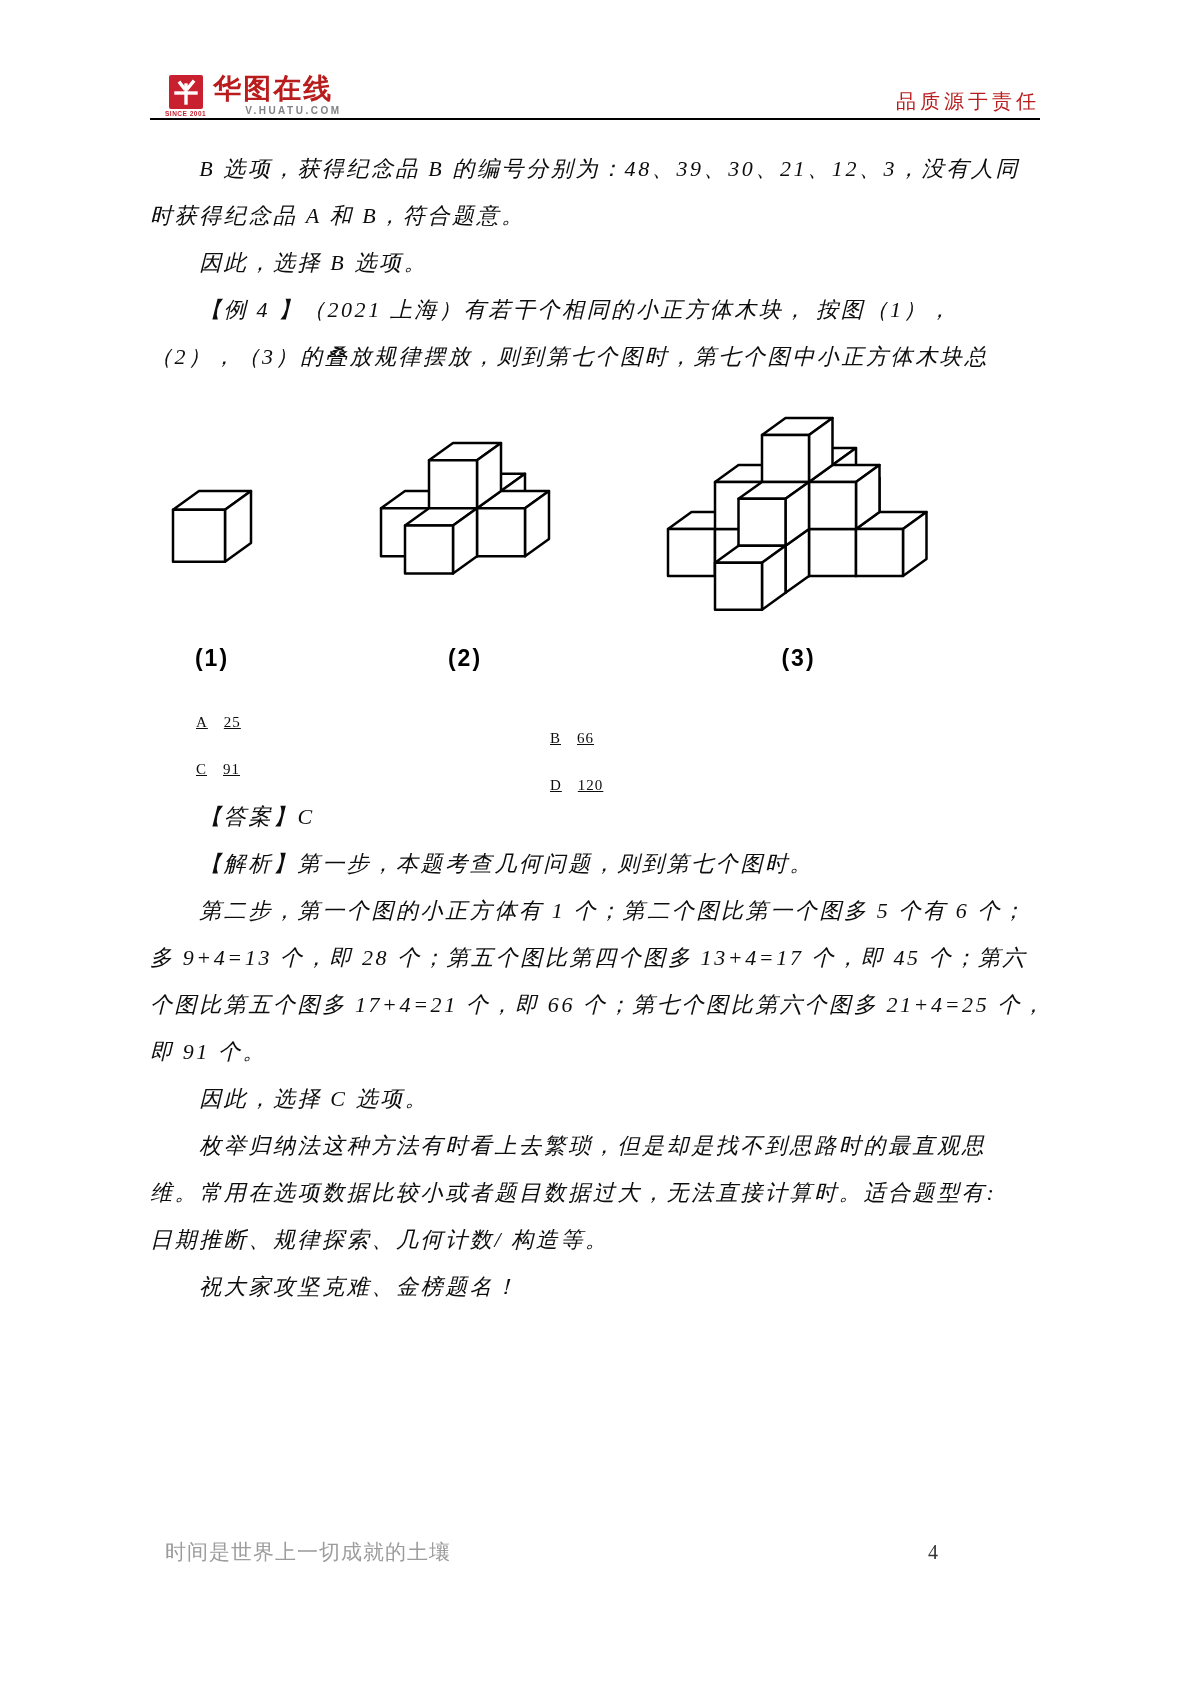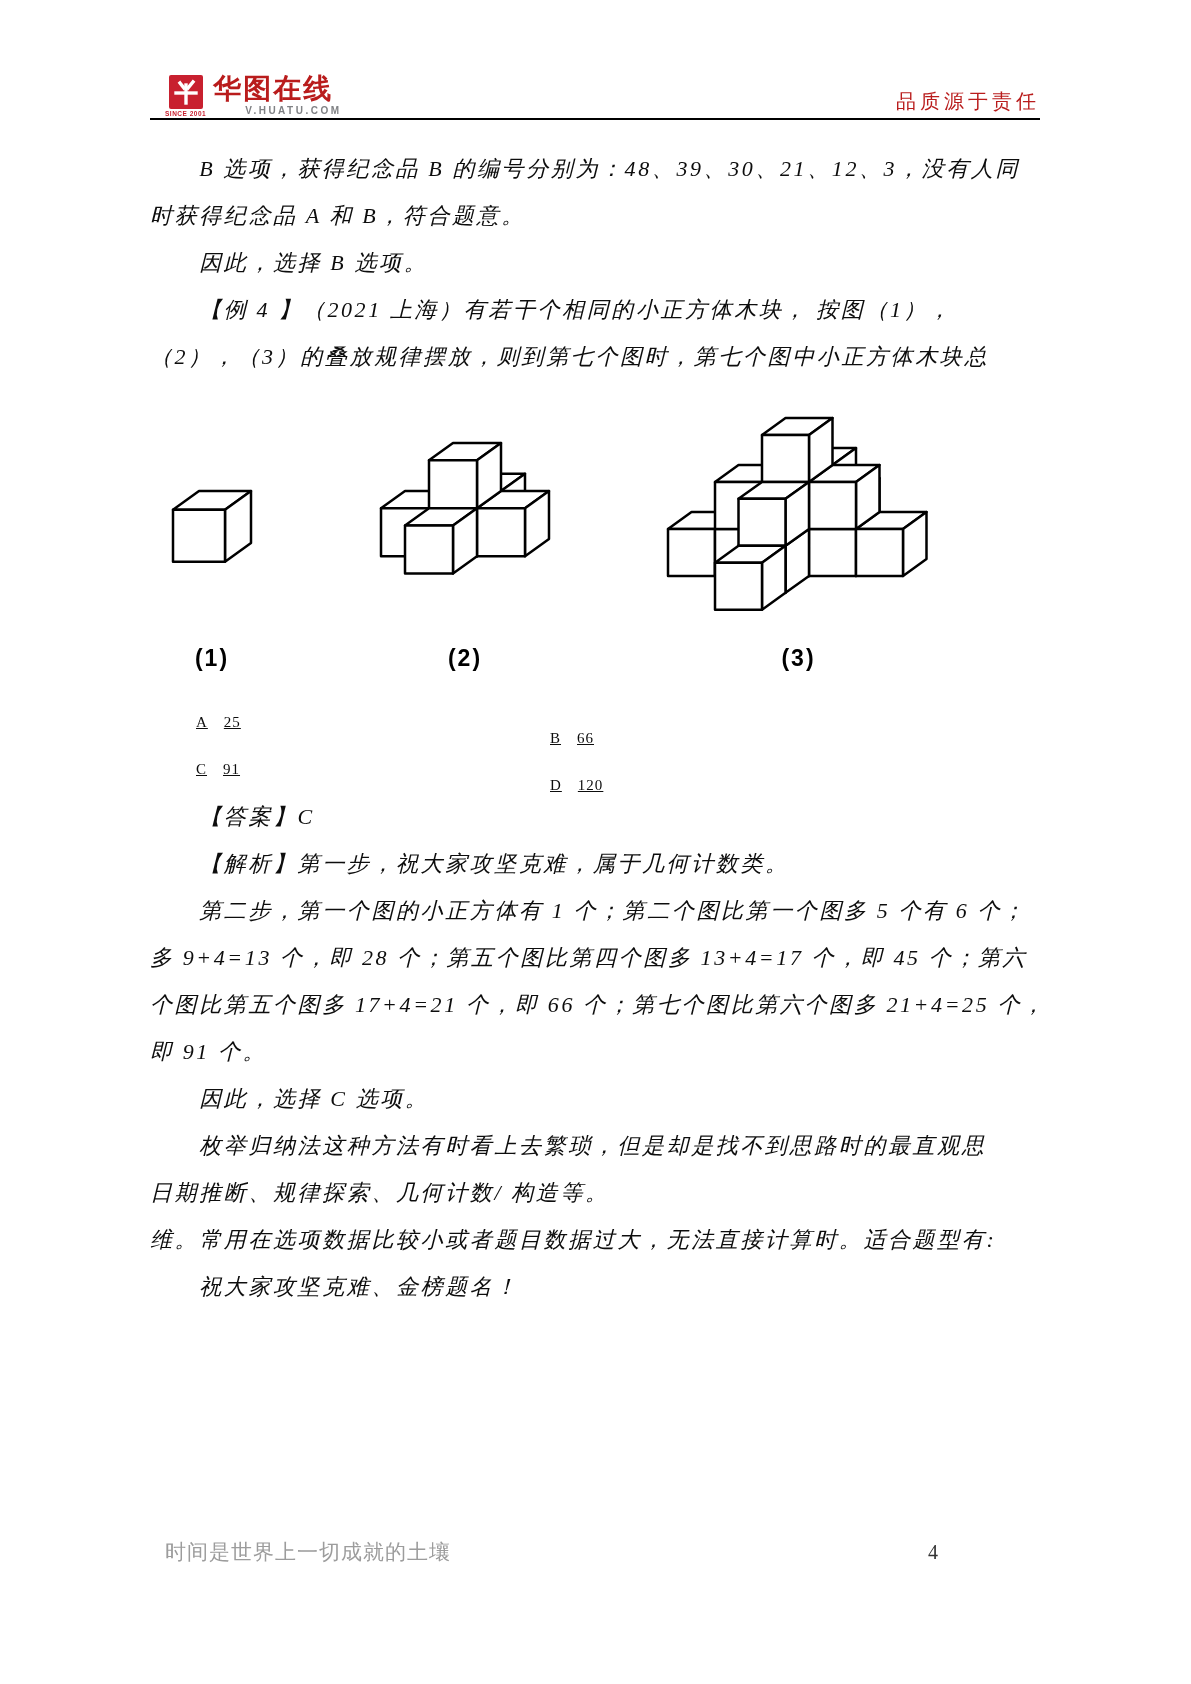"【解析】第一步，祝大家攻坚克难，属于几何计数类。" div.tline { text: 祝大家攻坚克难，属于几何计数类 -> 本题考查几何问题，则到第七个图时 }
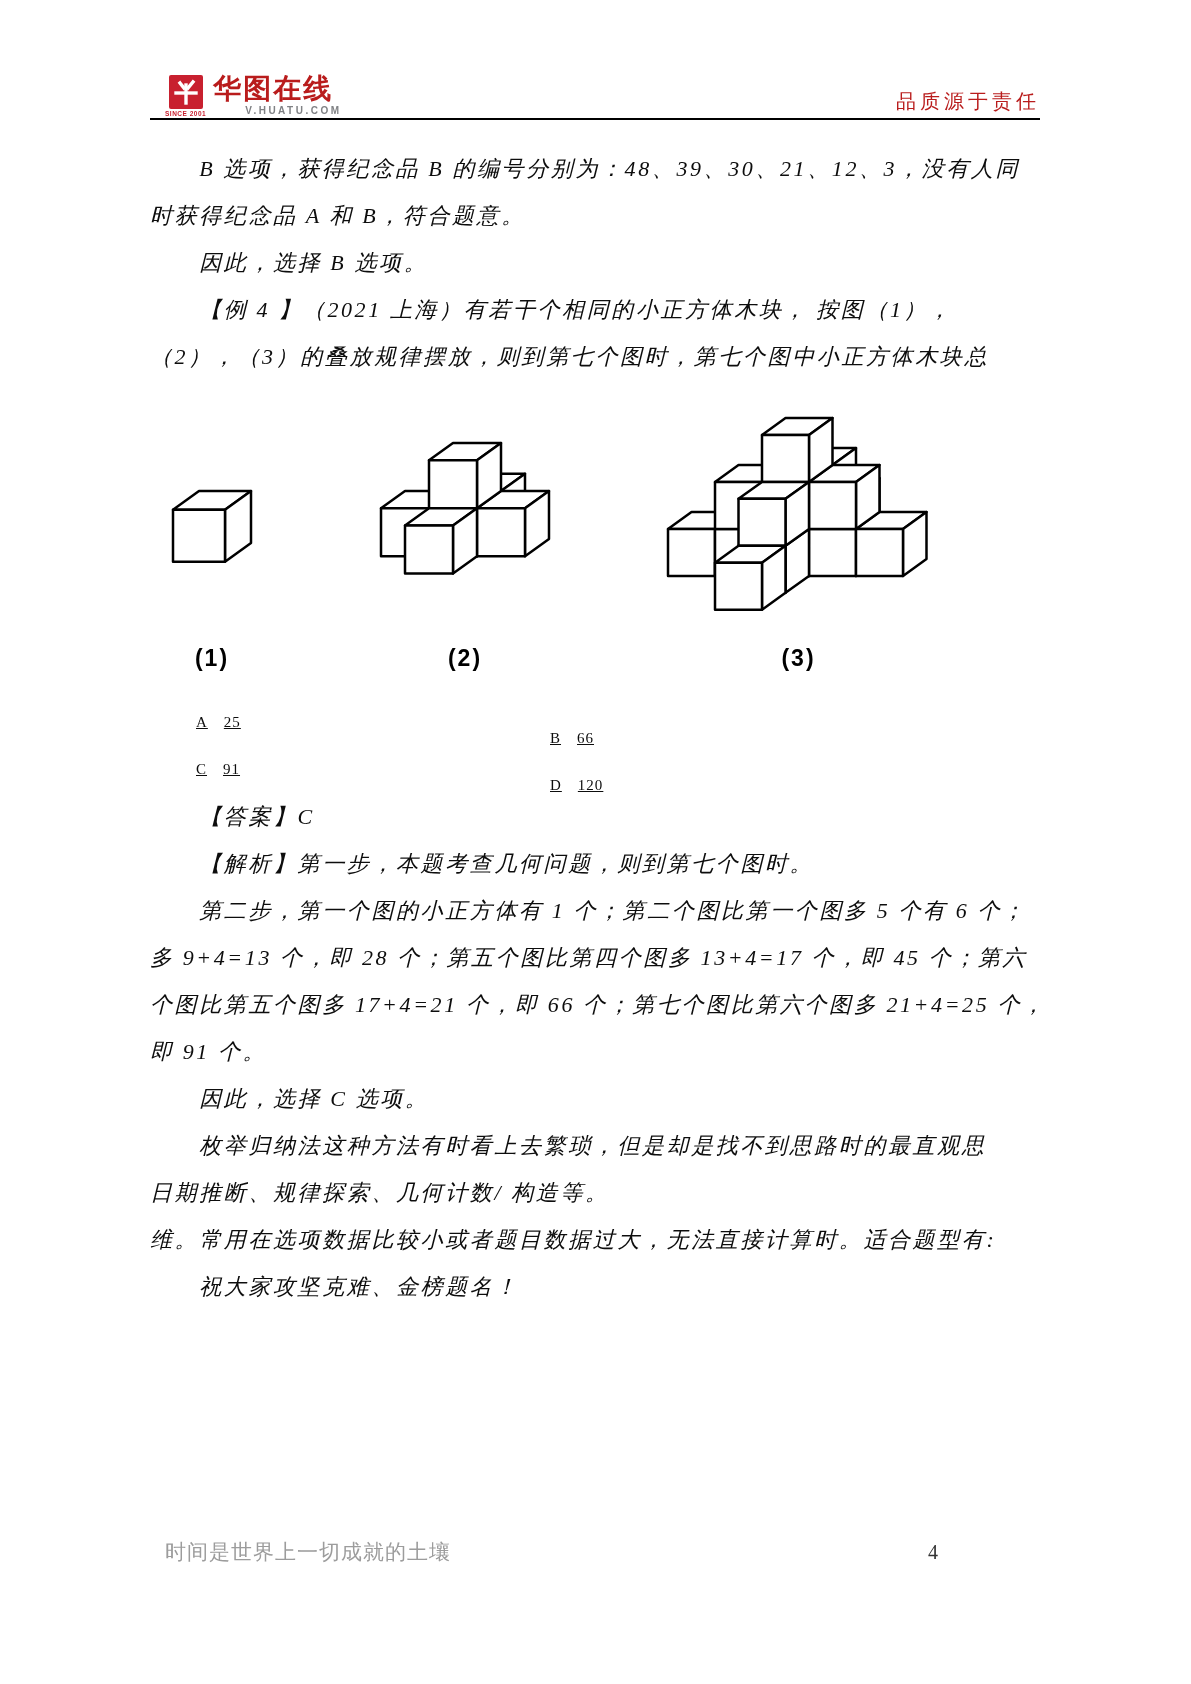"日期推断、规律探索、几何计数/ 构造等。" div.tline { order: before "维。常用在选项数据比较小或者题目数据过大，无法直接计算时。适合题型有:" -> after "维。常用在选项数据比较小或者题目数据过大，无法直接计算时。适合题型有:" }
